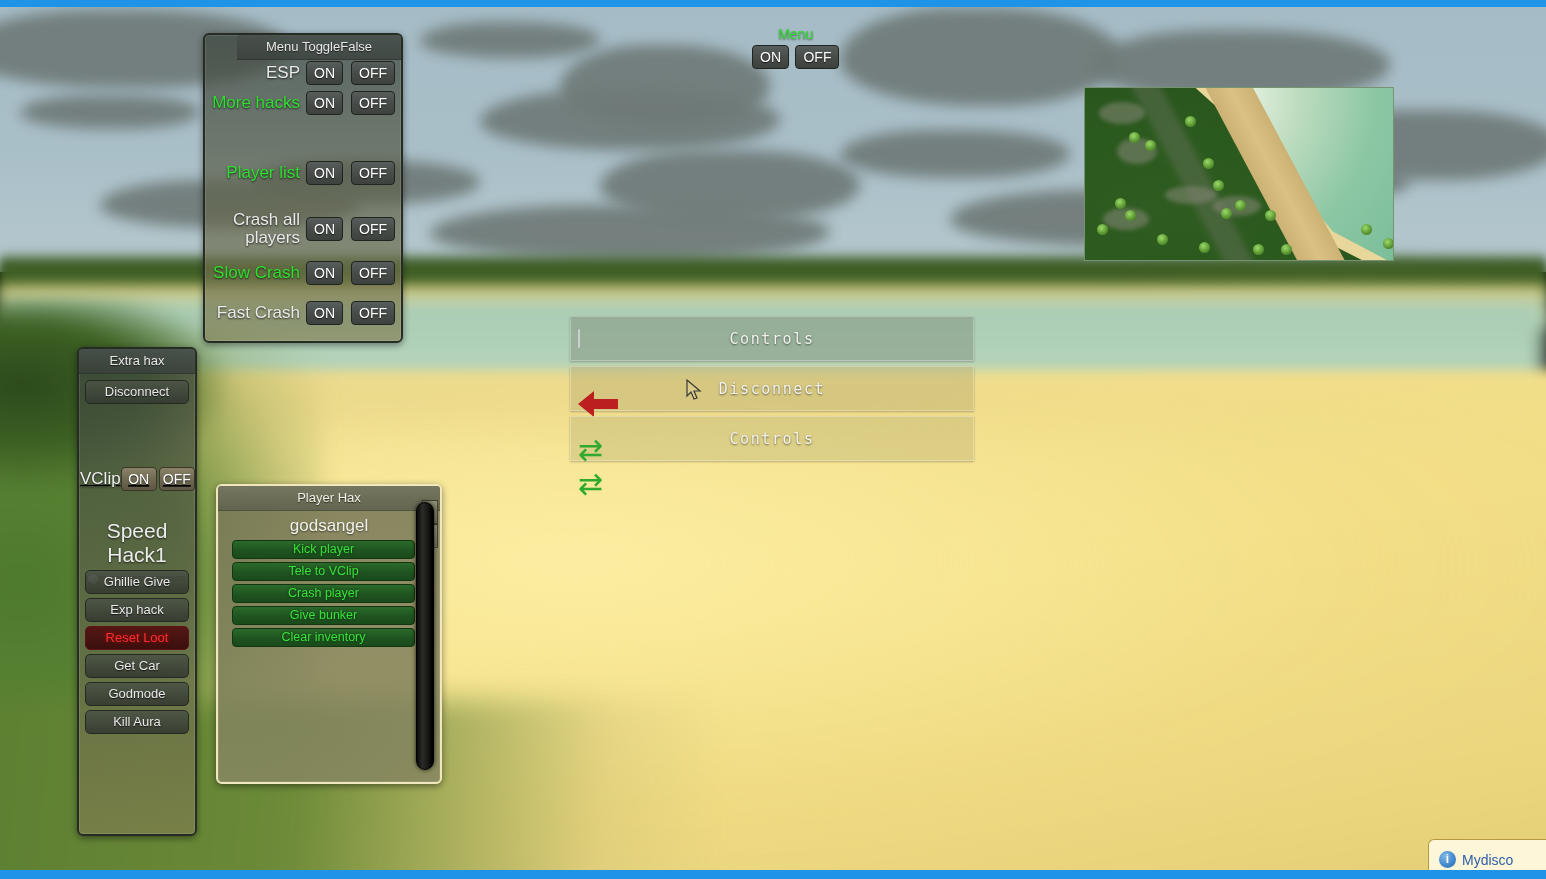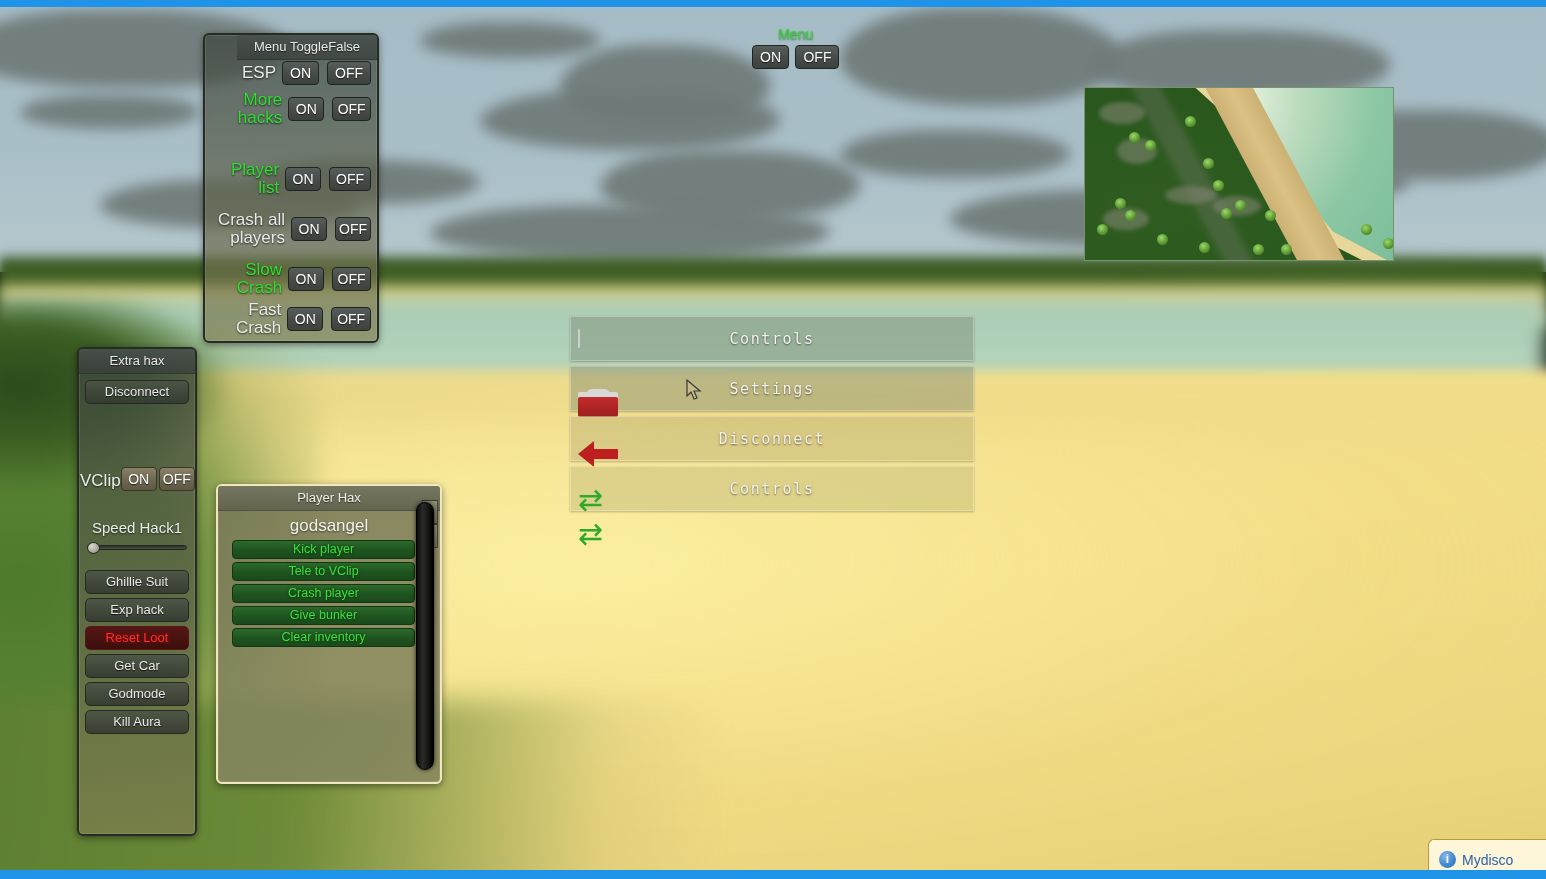"Menu ToggleFalse" #menu-toggle-panel { width: 176px -> 200px }
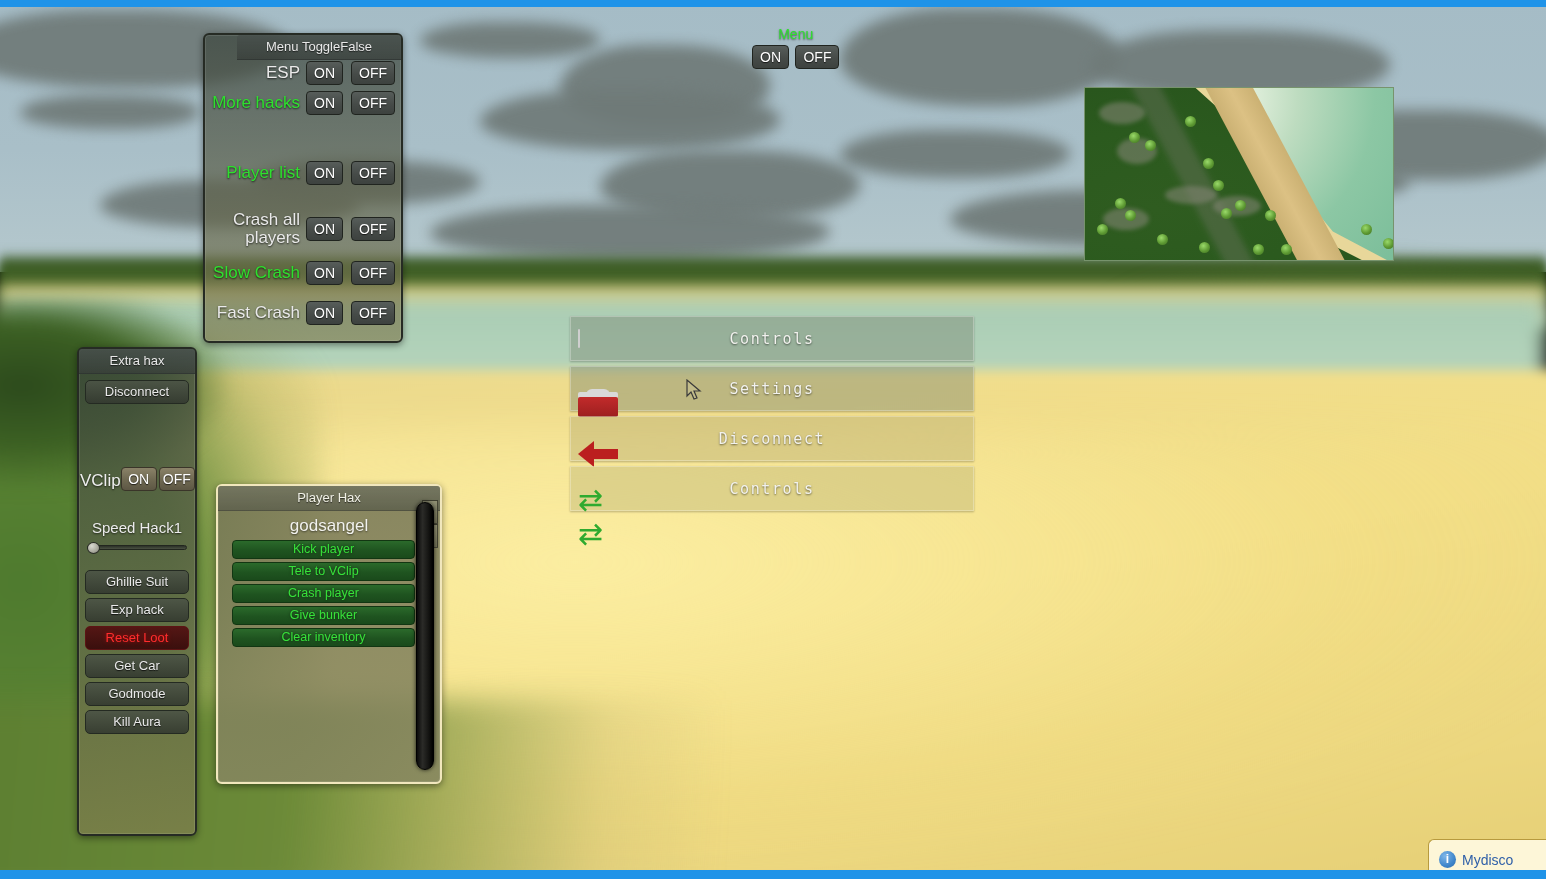"Settings" div.gm-row { html: <div> <span> <span><span></span><span></span><span></span></span> </span> <span>Settings</span> </div> -> none }
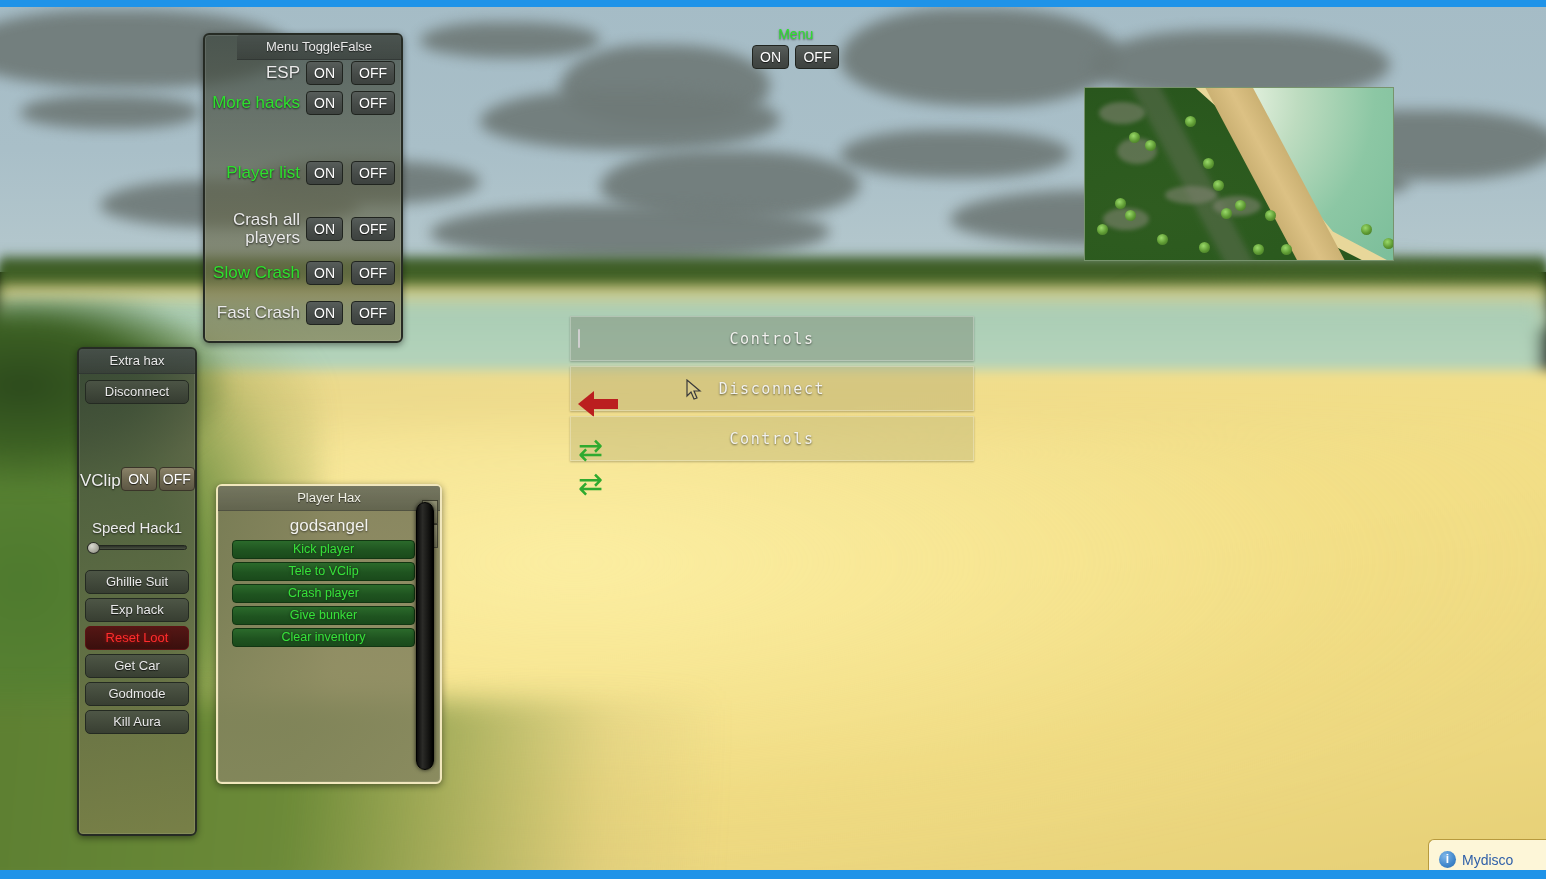"VClip" #vclip-row { align-items: flex-end -> center; text-decoration: none -> underline }
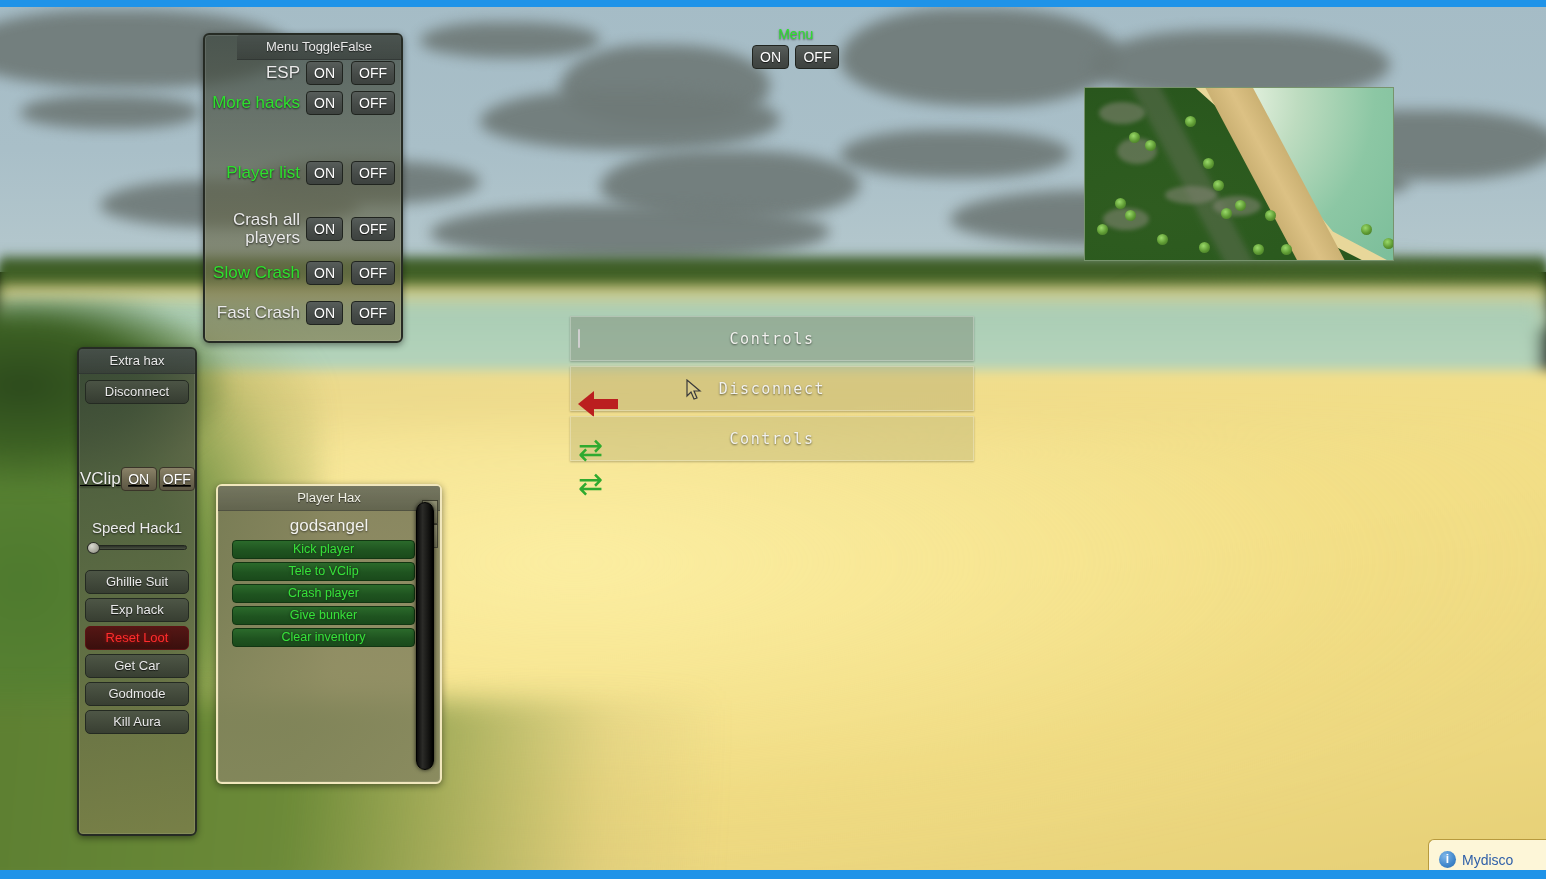"Speed Hack1" #speed-block .lbl { font-size: 15px -> 21px }
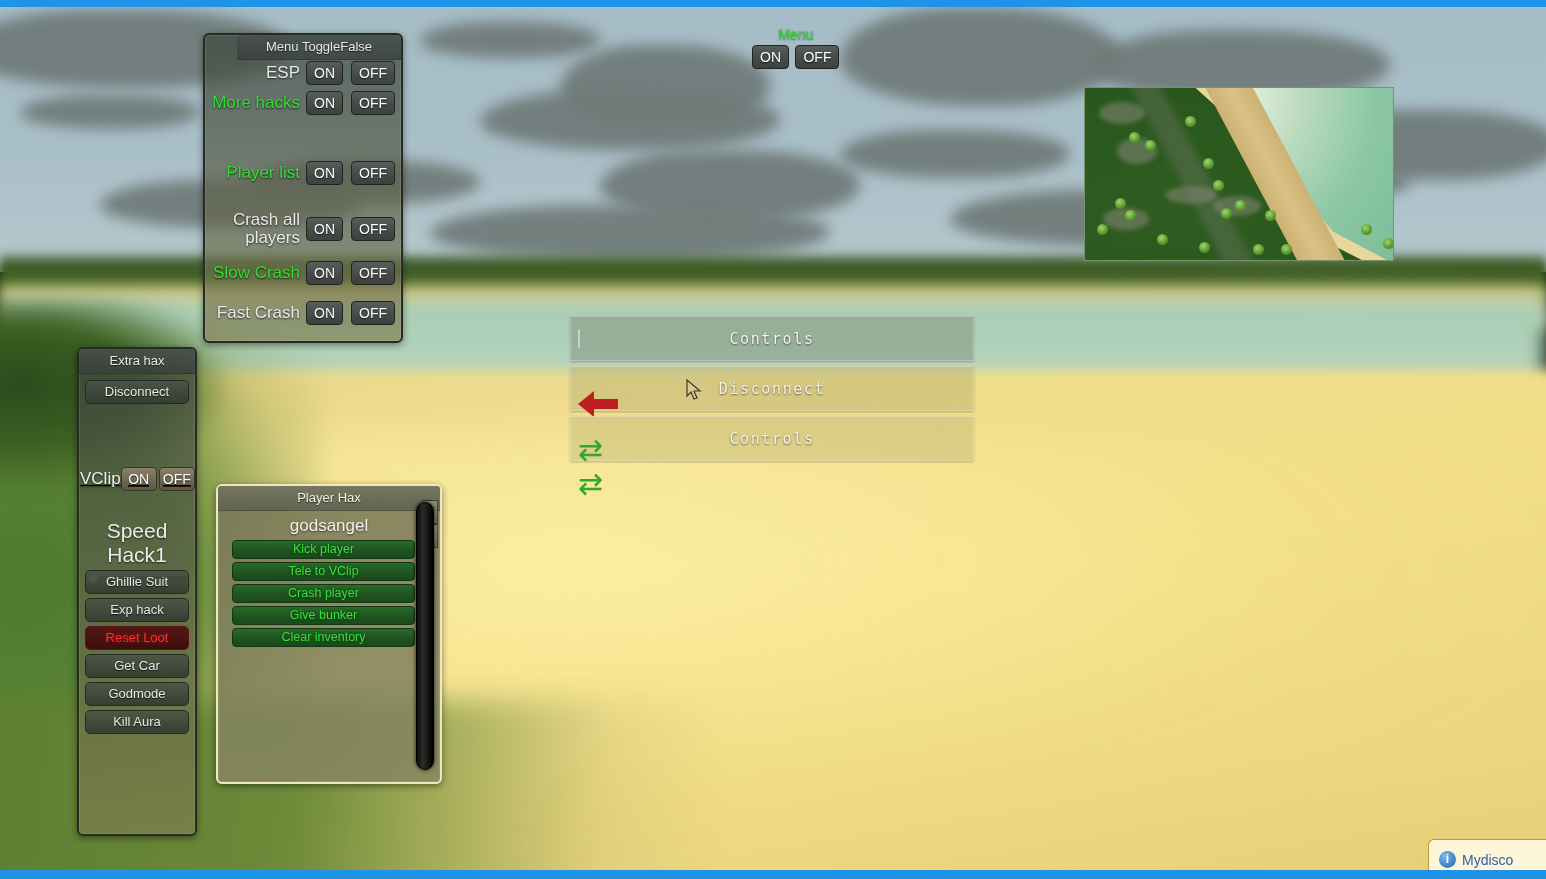"Ghillie Suit" span.wide-btn { text: Suit -> Give }
